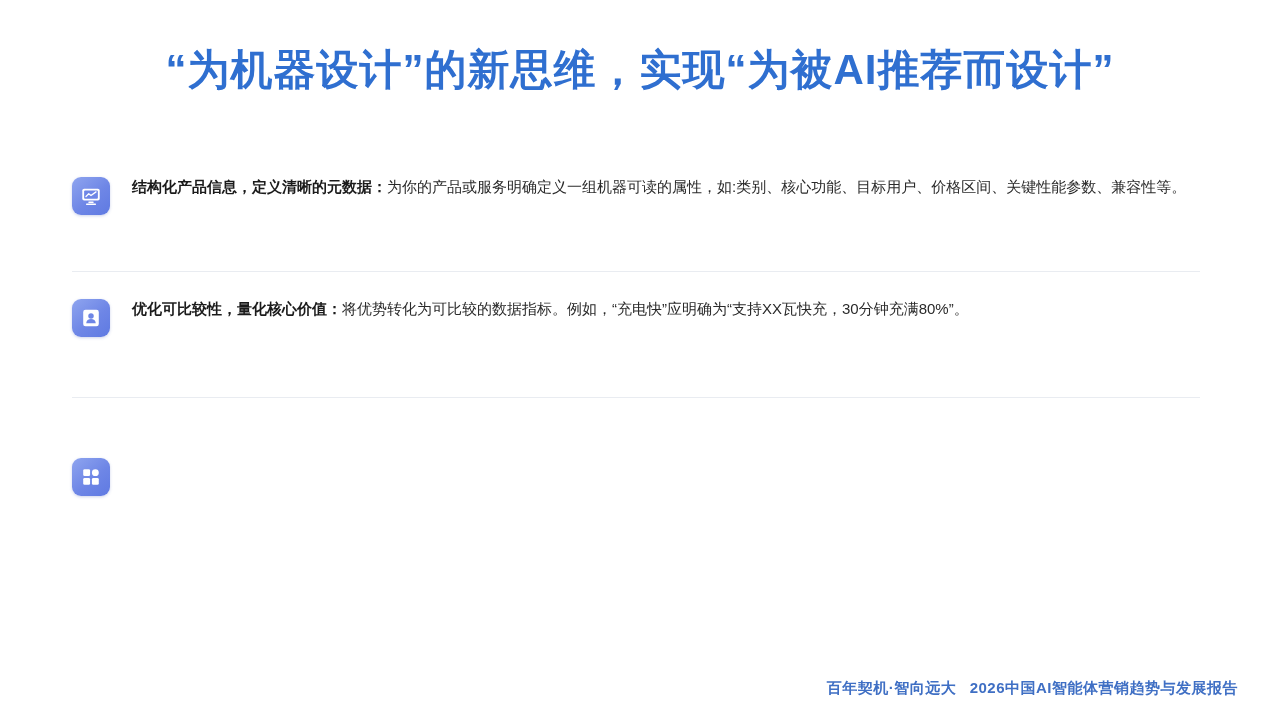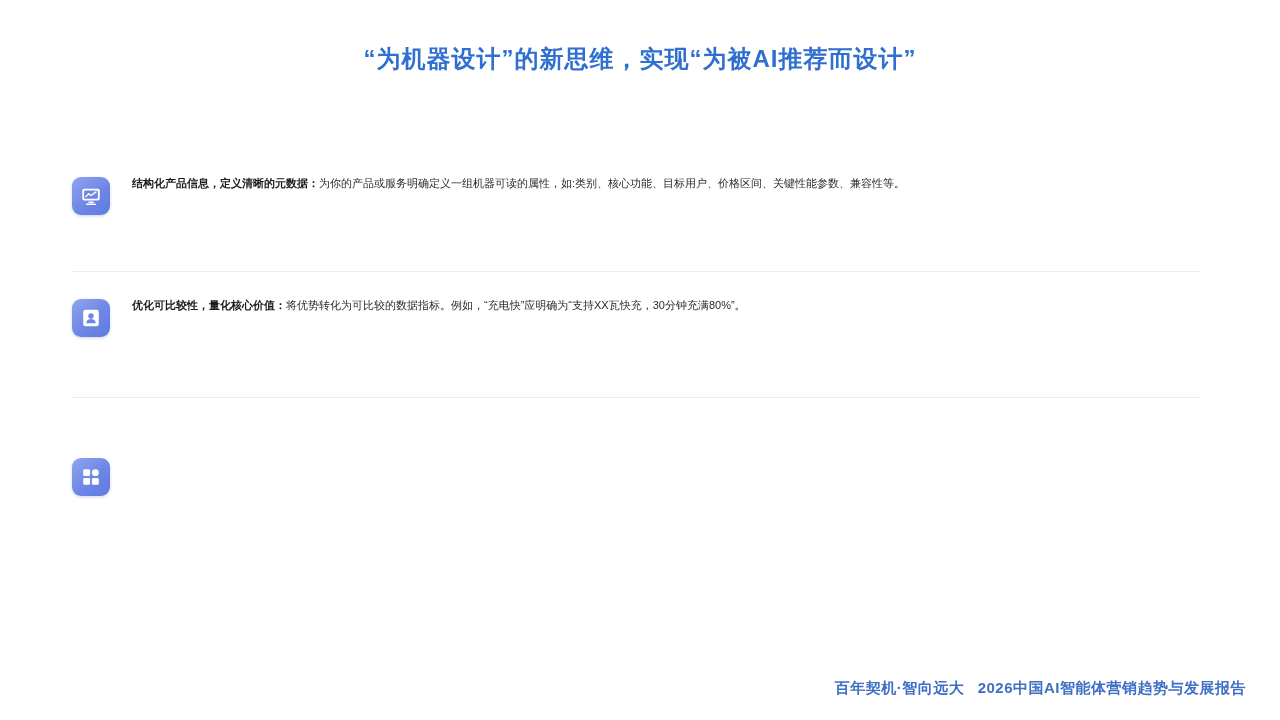"“为机器设计”的新思维，实现“为被AI推荐而设计”" .slide-title { font-size: 24px -> 42px }
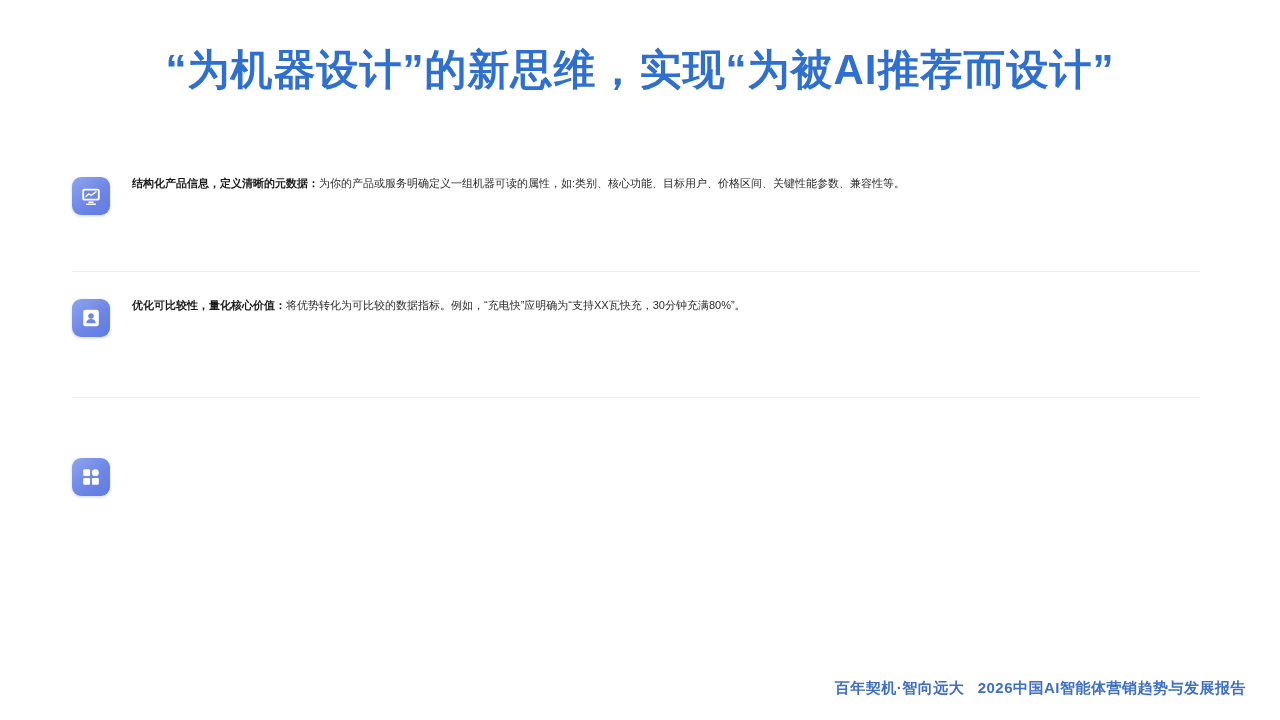"结构化产品信息，定义清晰的元数据：为你的产品或服务明确定义一组机器可读的属性，如" .item-text { font-size: 11px -> 15px }
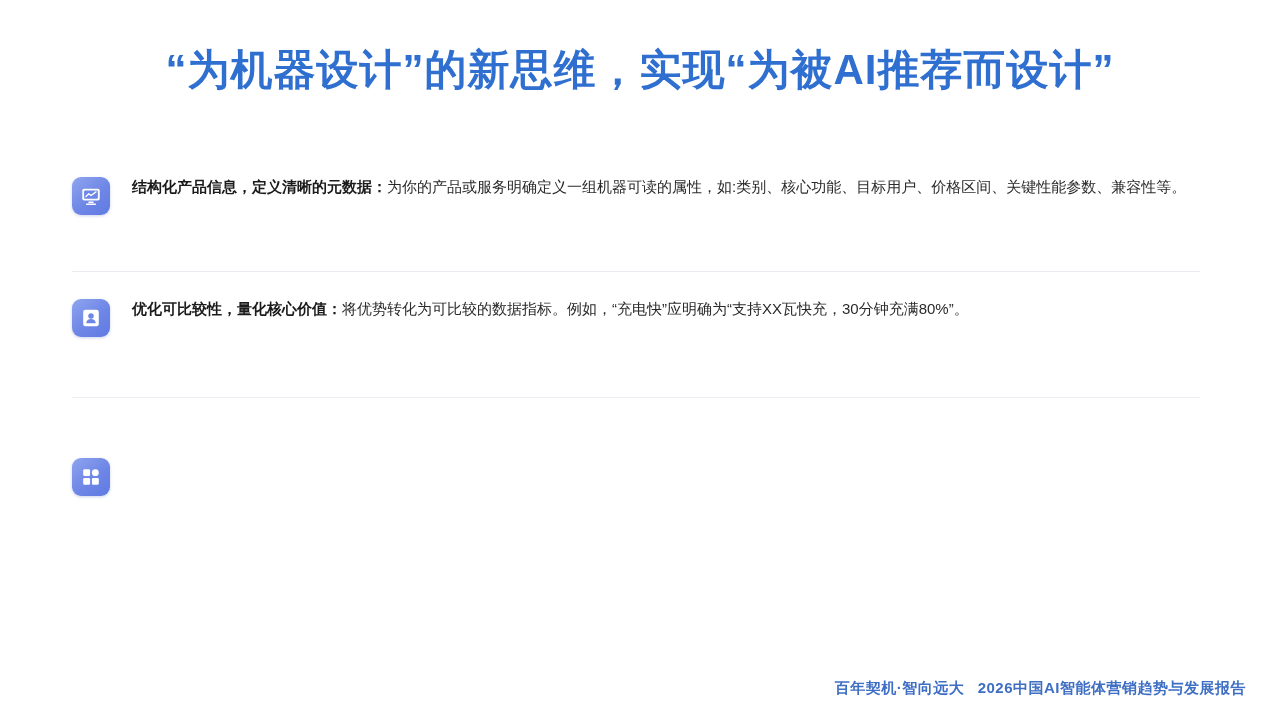"百年契机·智向远大 2026中国AI智能体营销趋势与发展报告" .footer { right: 34px -> 42px }
